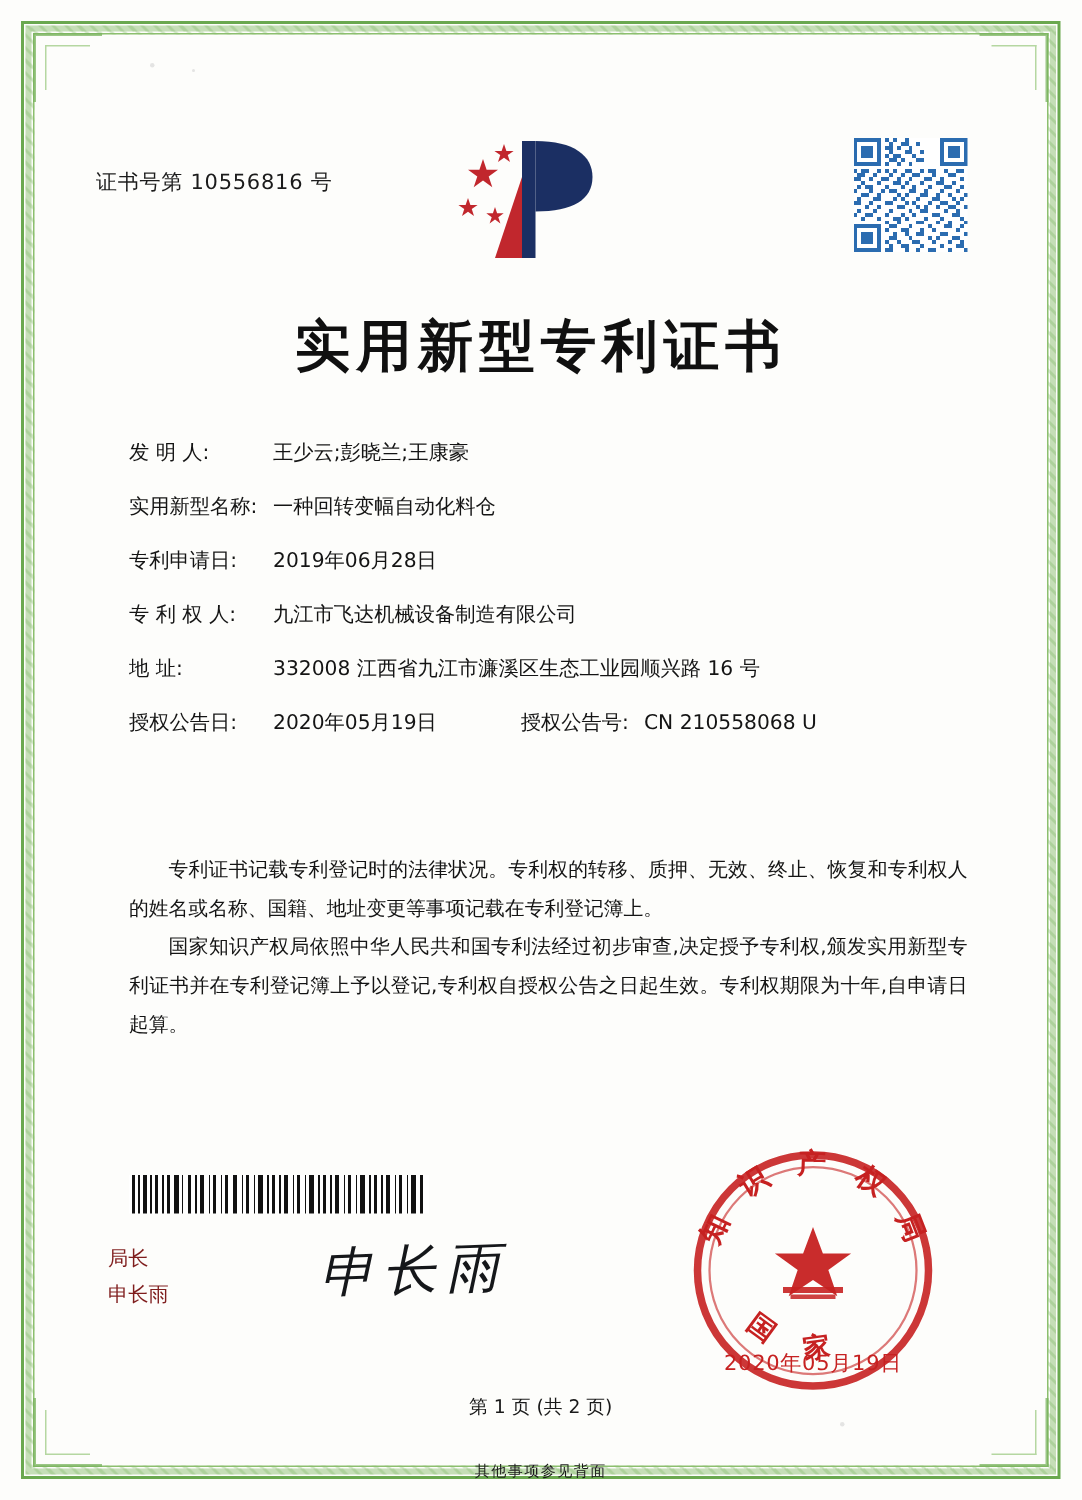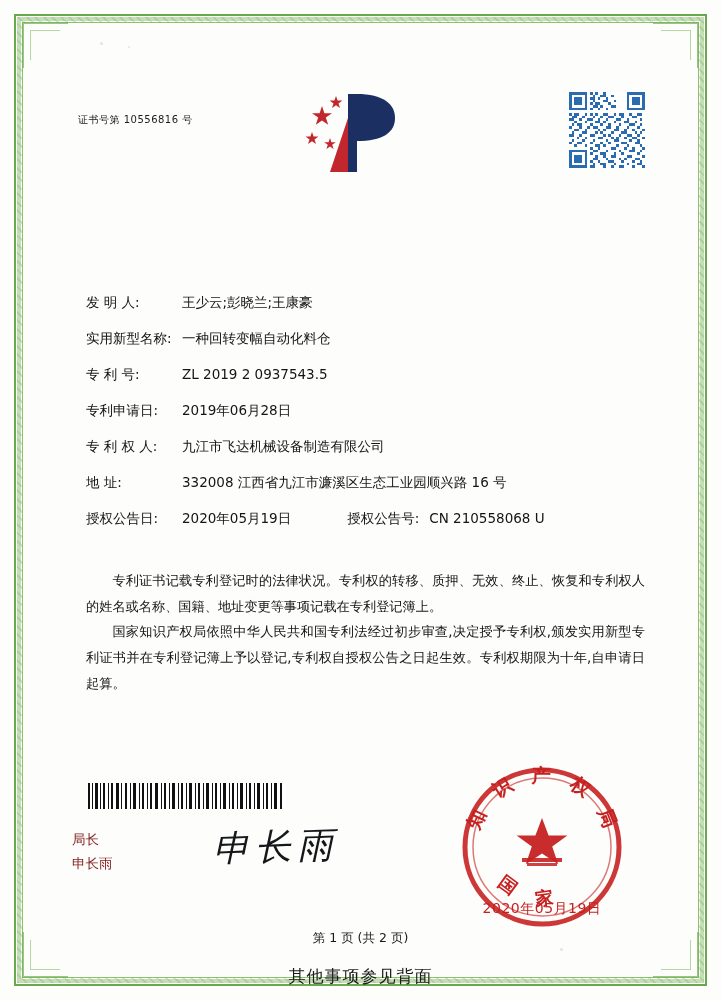"证书号第 10556816 号" .cert-no { font-size: 10px -> 14px; left: 50px -> 36px }
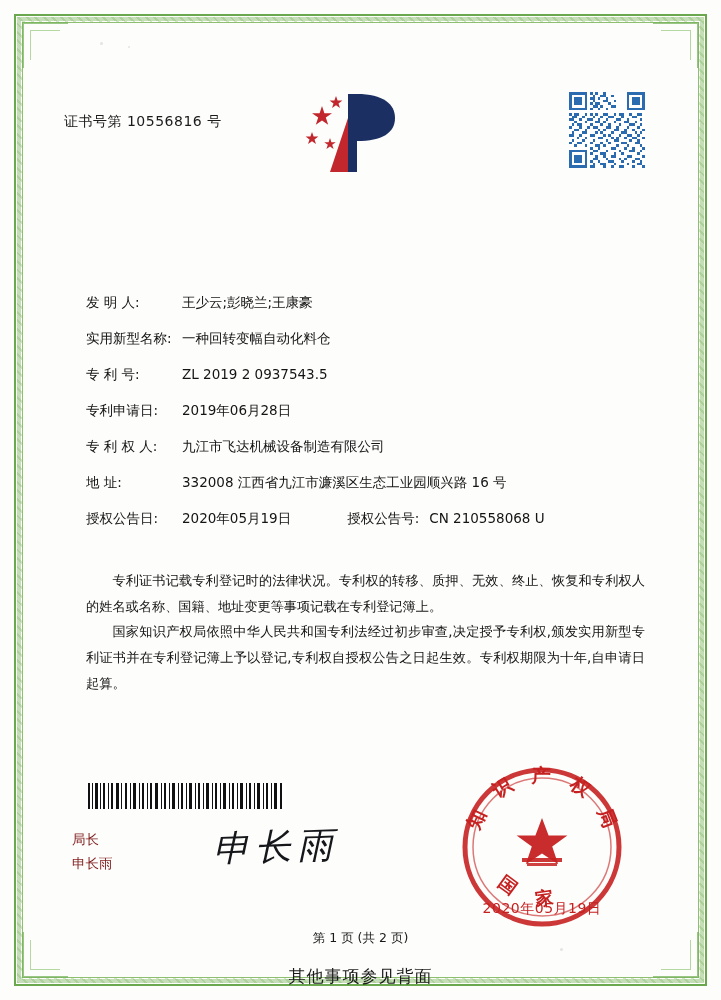"实用新型专利证书" div.title { html: none -> <div>实用新型专利证书</div> }
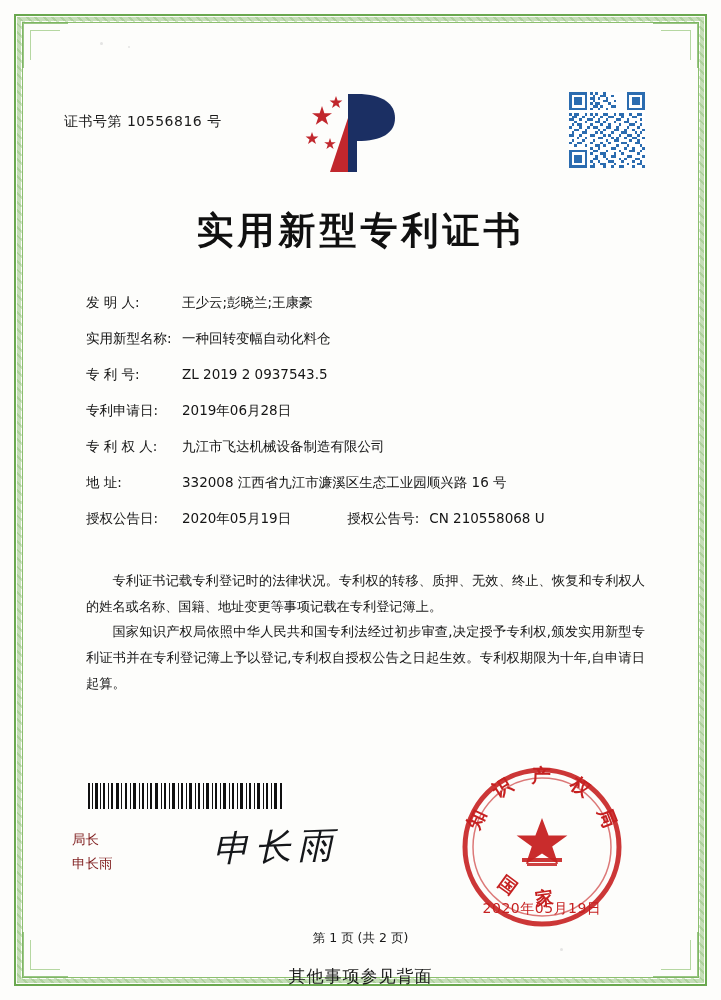"专 利 号:" div.frow { html: <div> <span>专 利 号:</span> <span>ZL 2019 2 0937543.5</span> </div> -> none }
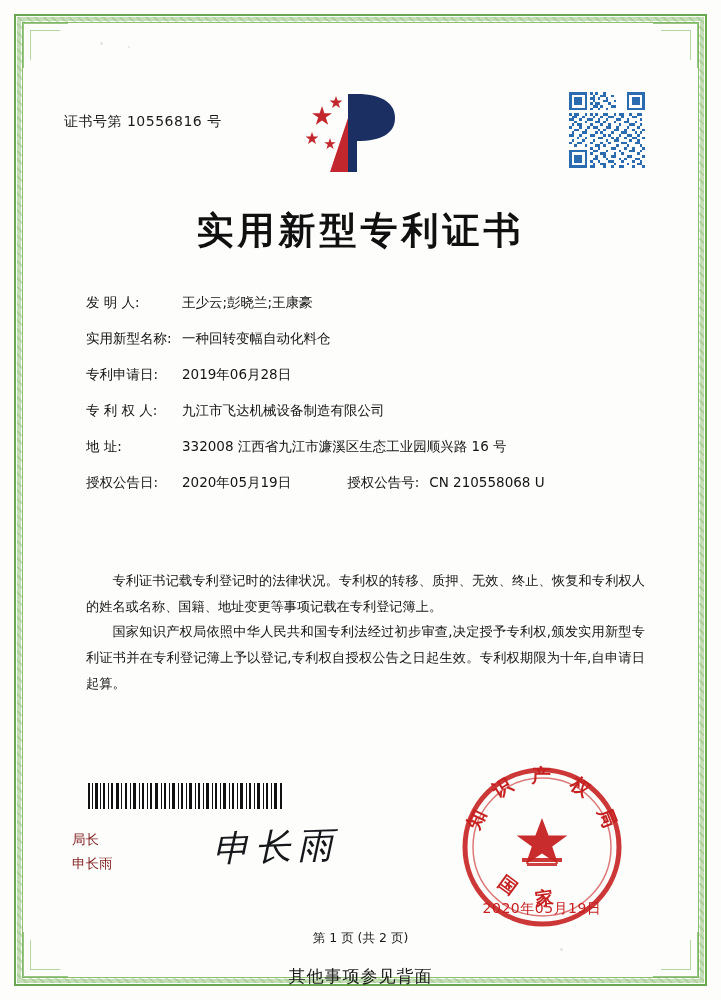"其他事项参见背面" .footnote { font-size: 17px -> 10px }
